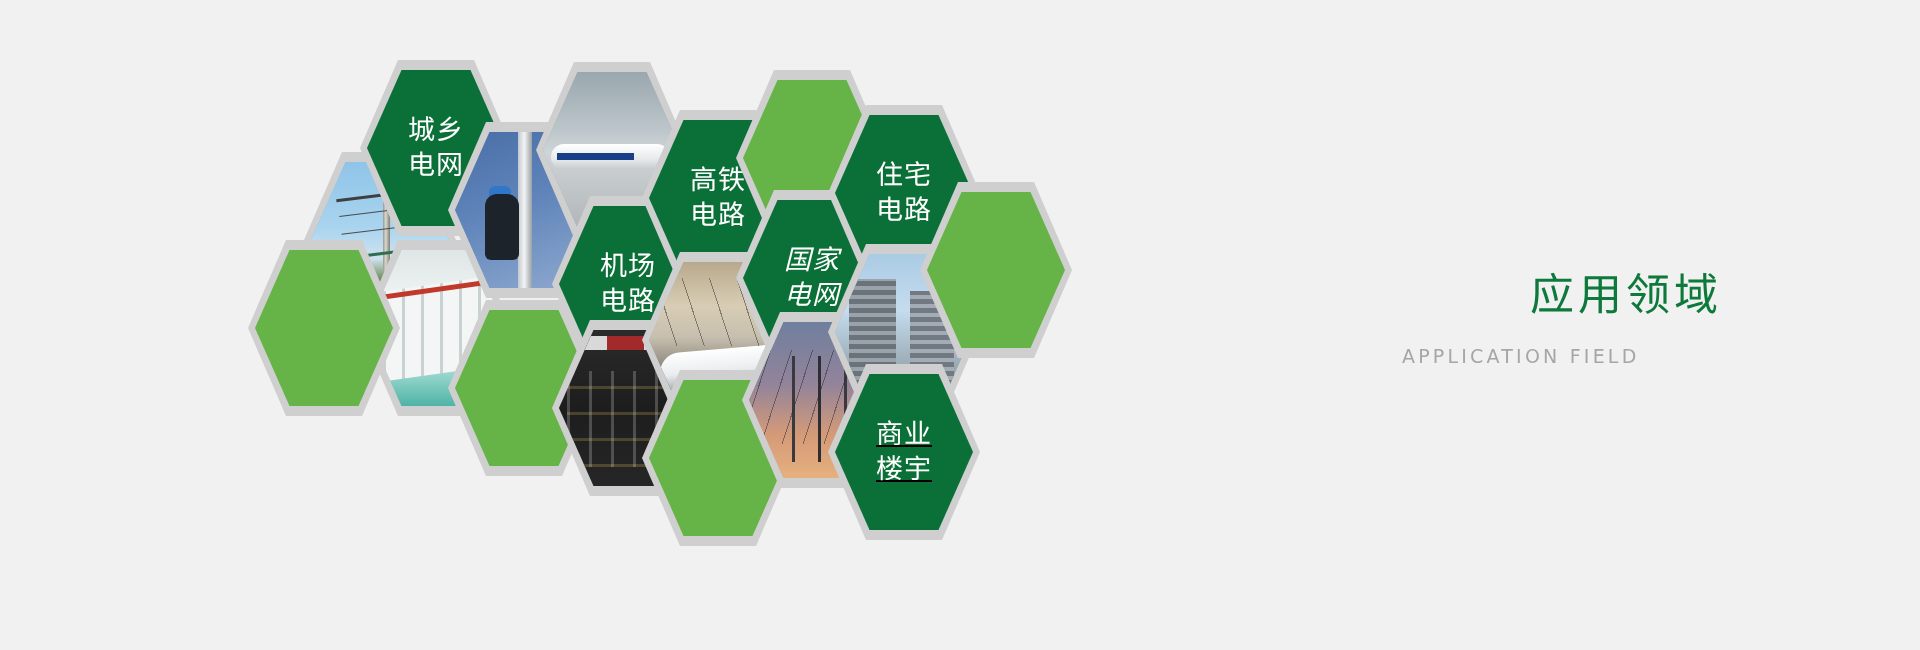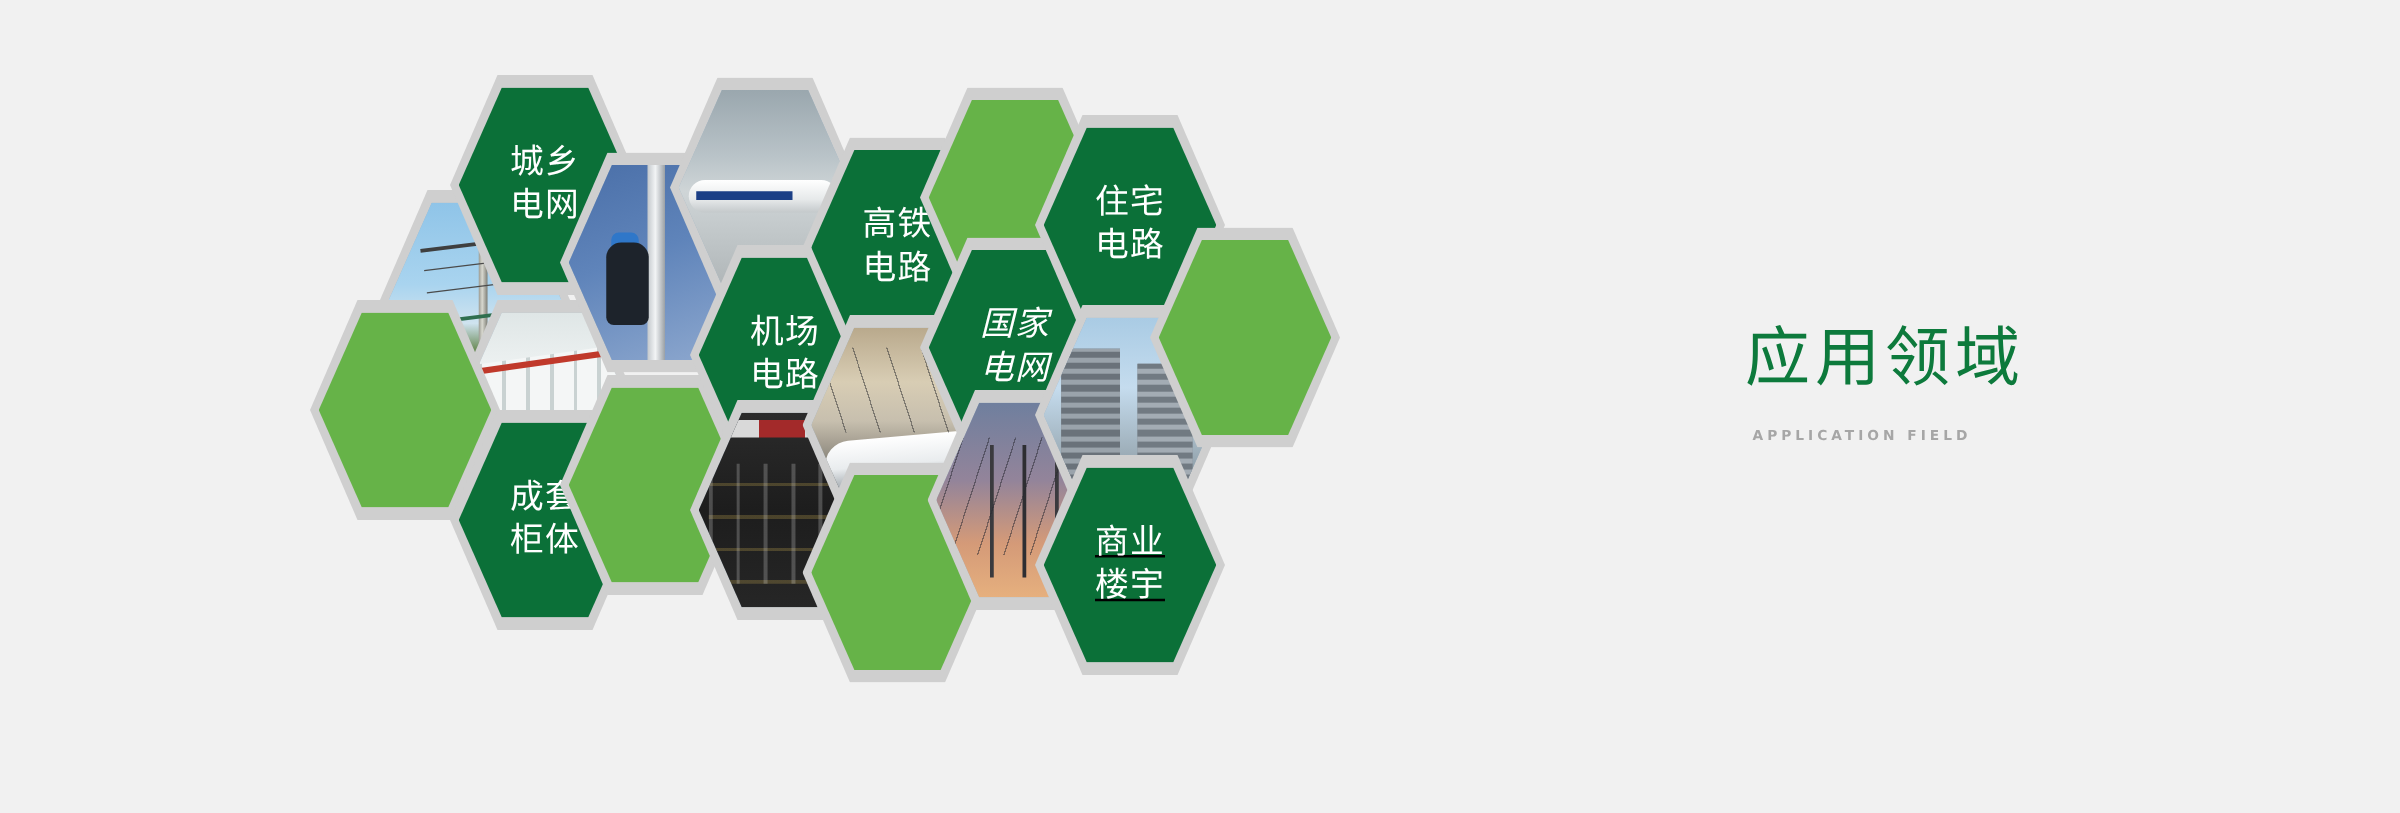"住宅" div.hex { top: 92px -> 105px }
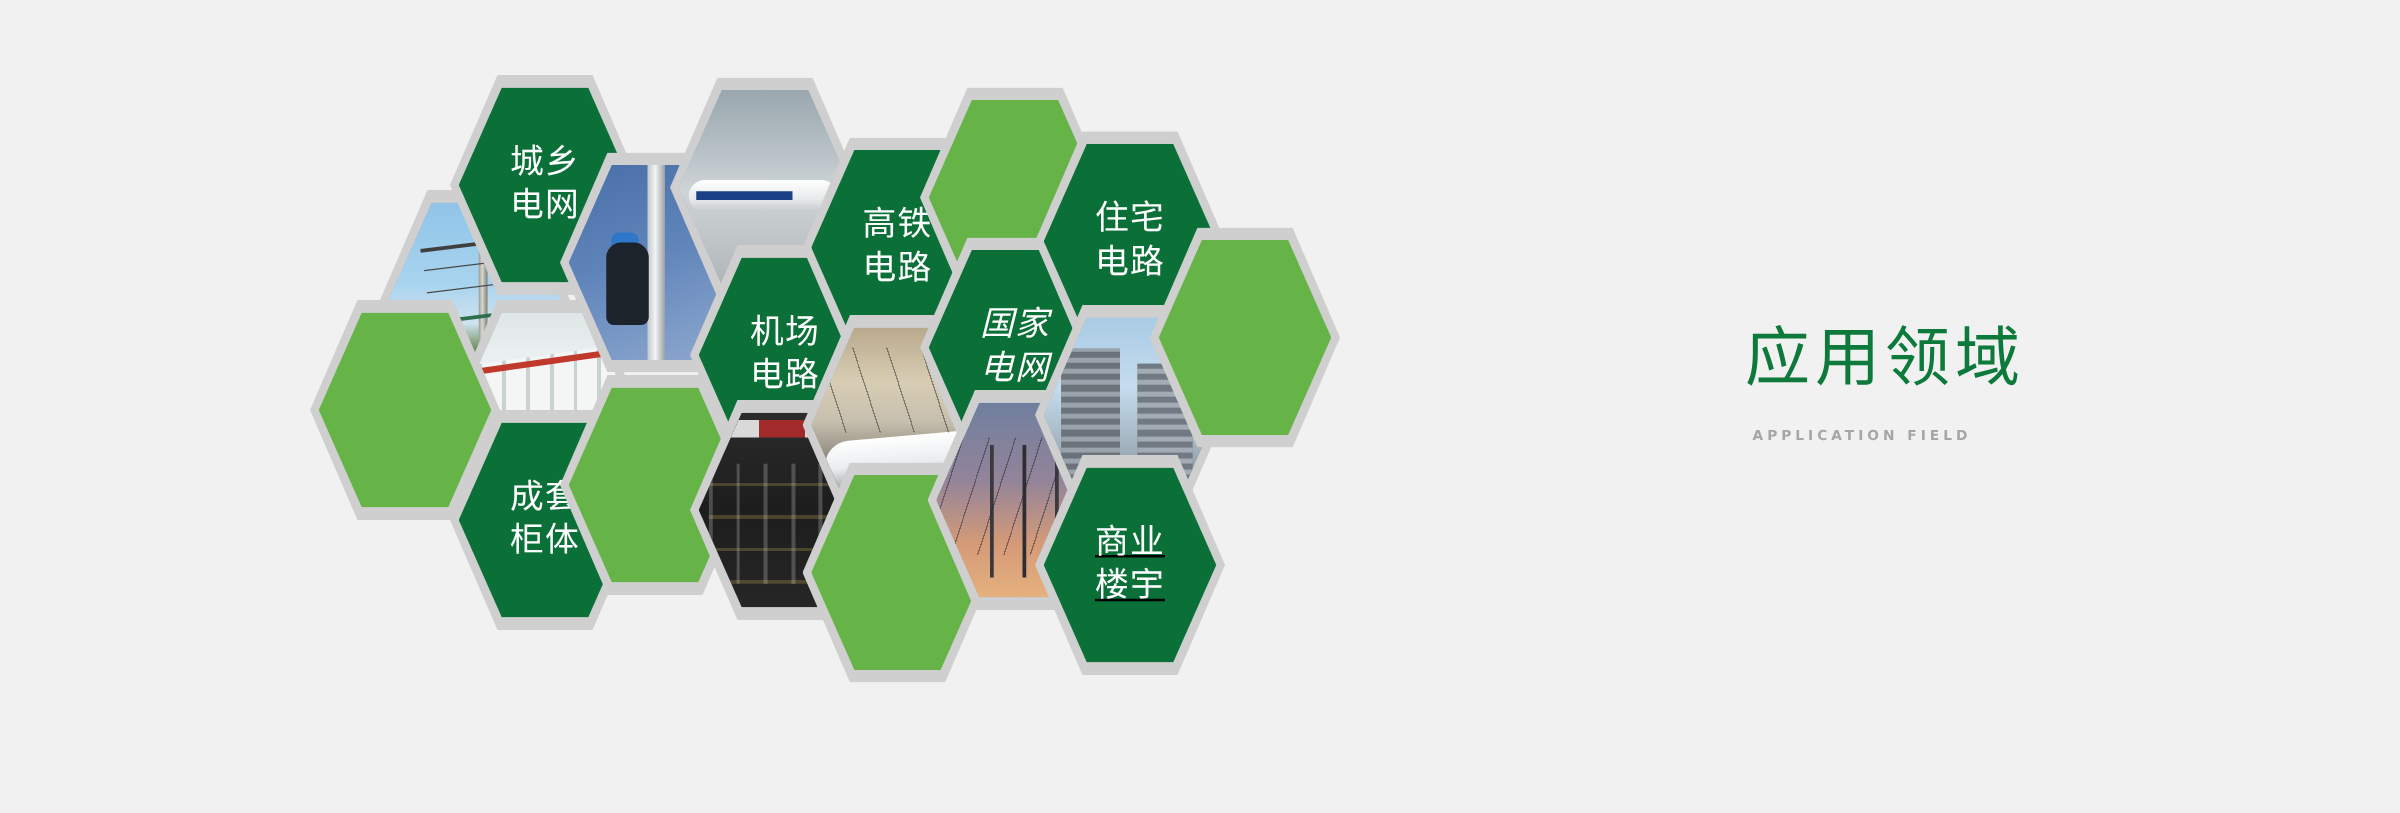"应用领域" #title-cn { font-size: 52px -> 44px; margin: 0 -> 12px; text-align: none -> center }
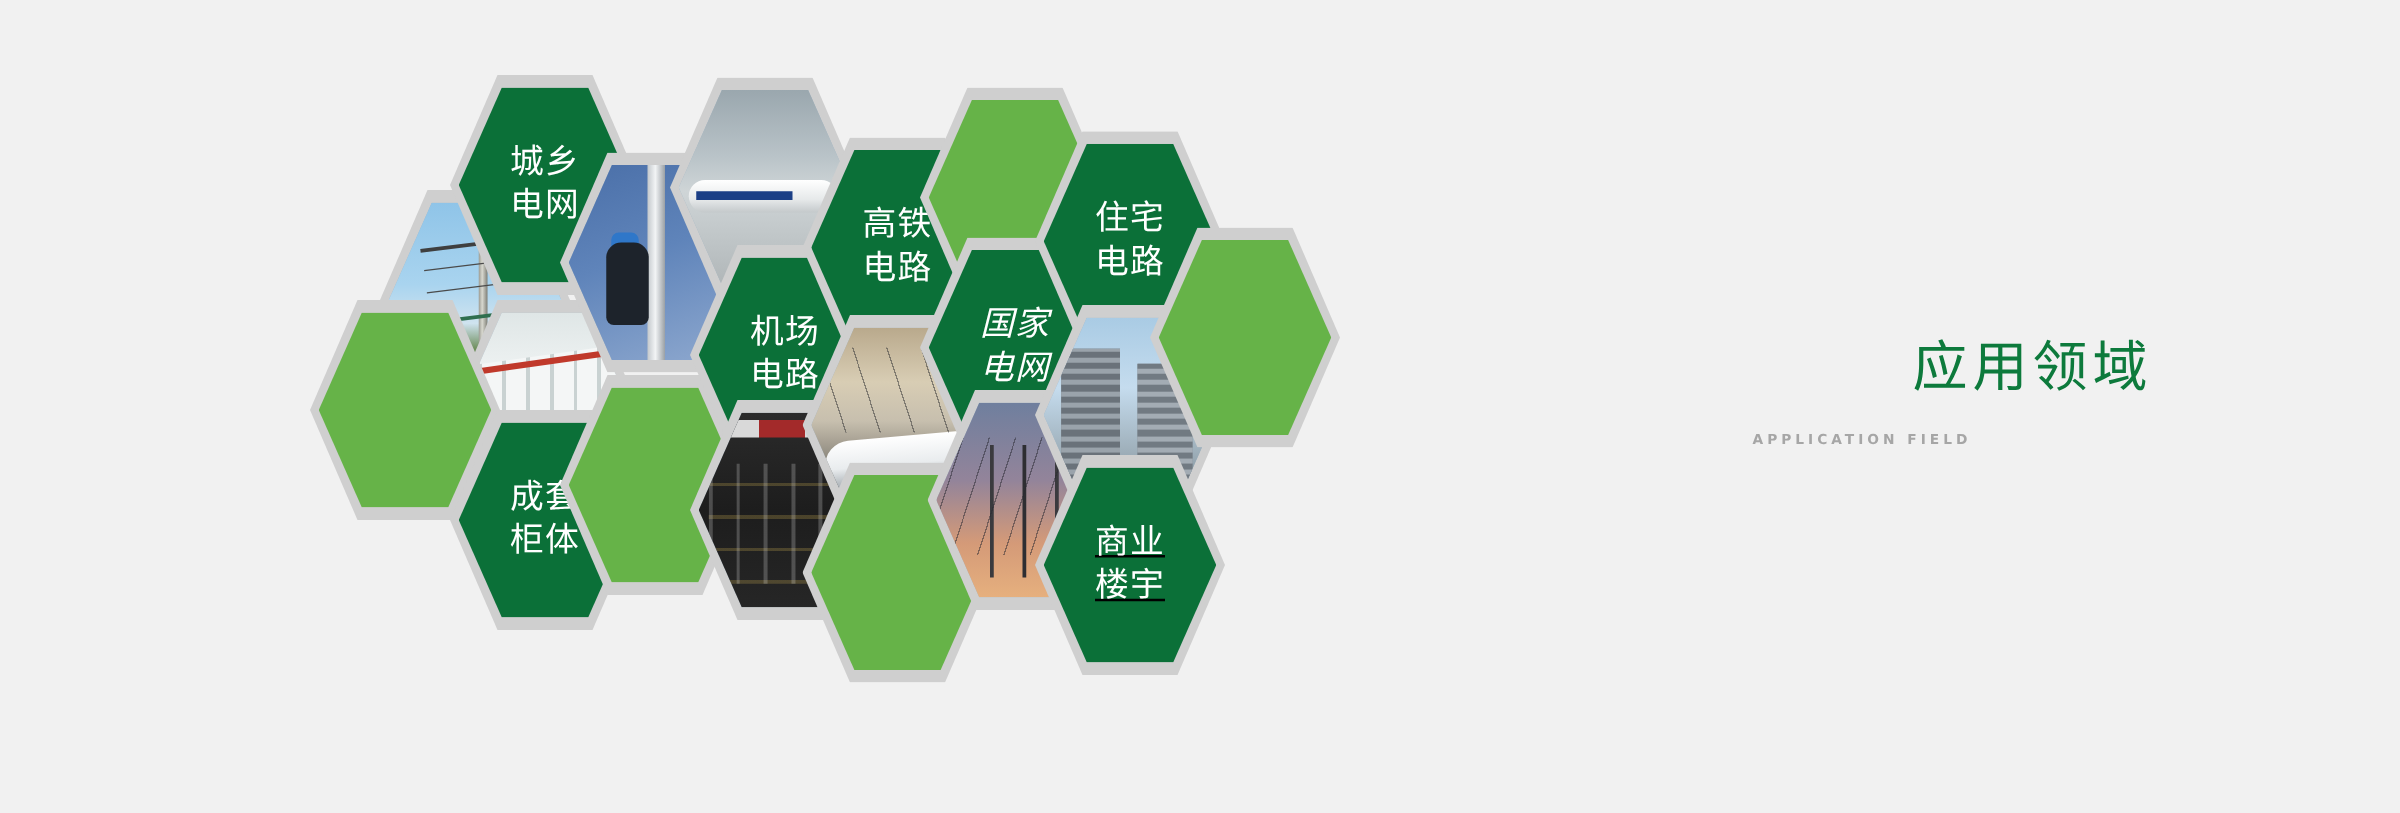"APPLICATION FIELD" #title-en { font-size: 11px -> 19px; font-weight: 700 -> 400 }
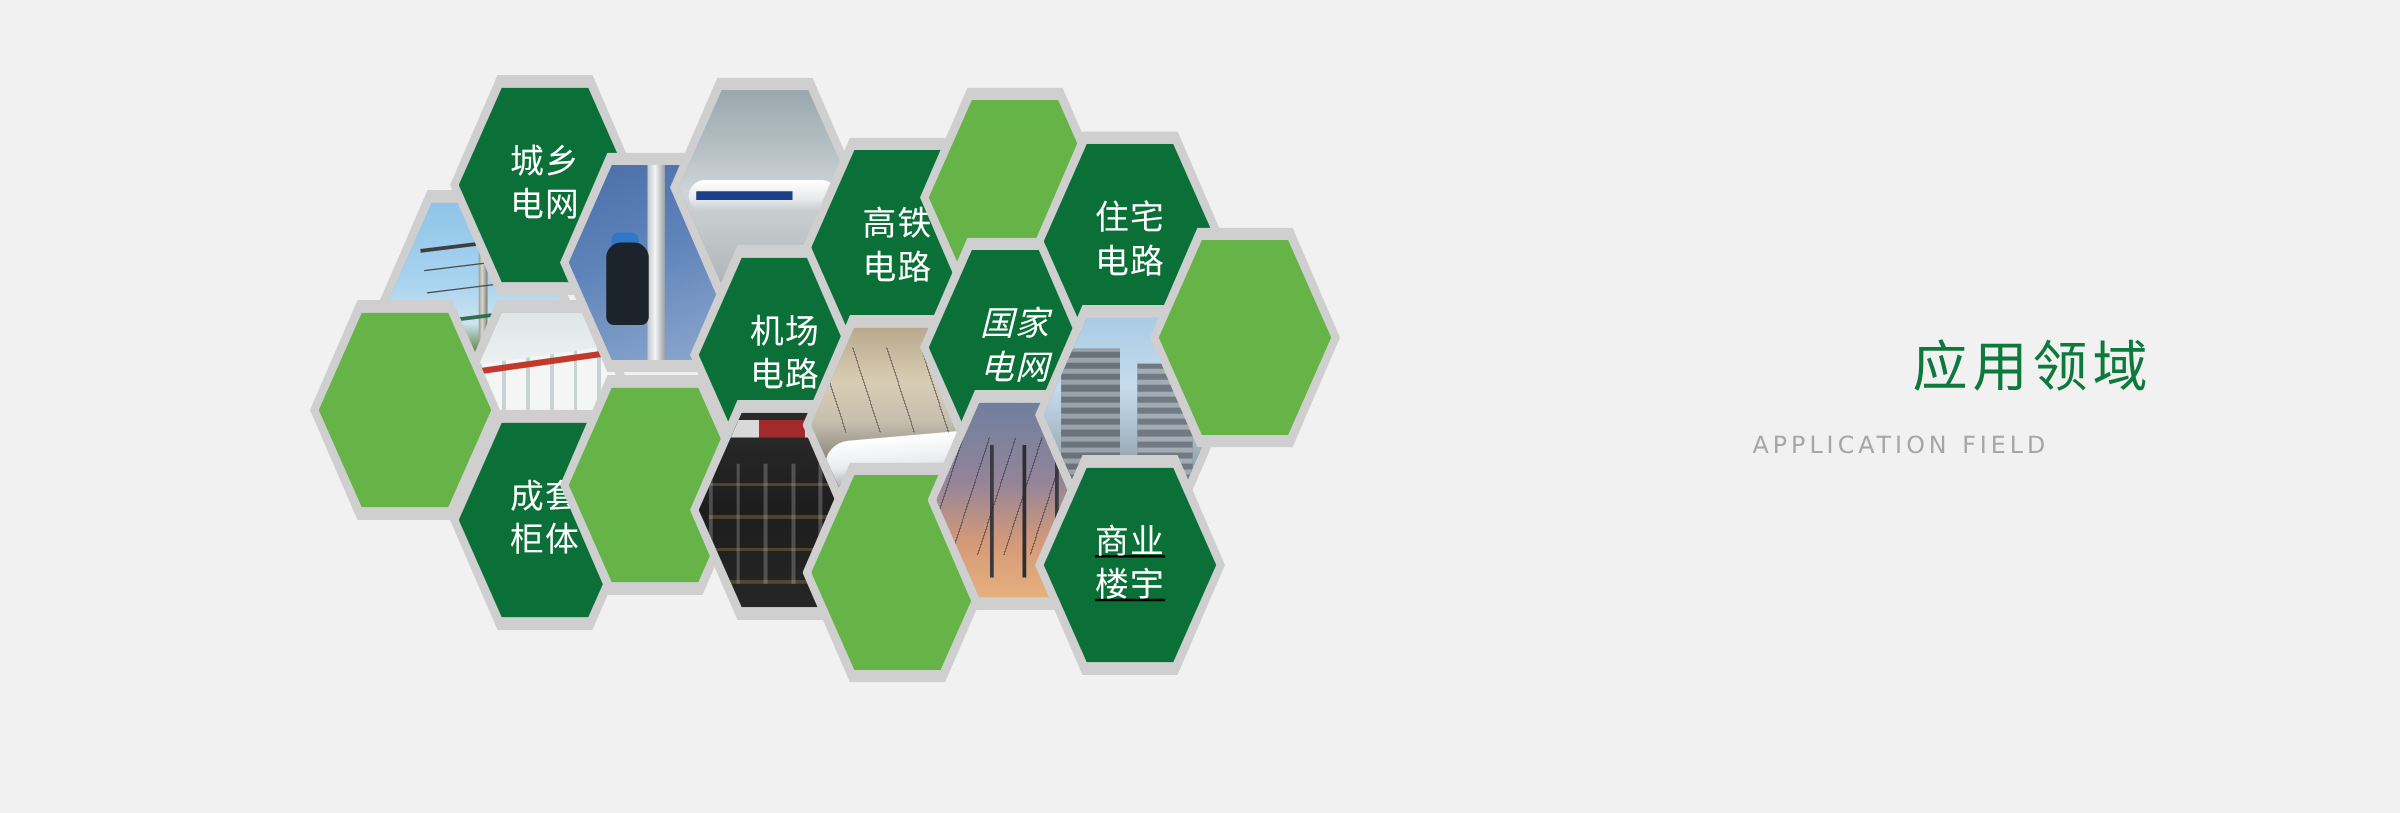"成套" div.hex { html: <div> <div> <div>成套 柜体</div> </div> </div> -> none }
